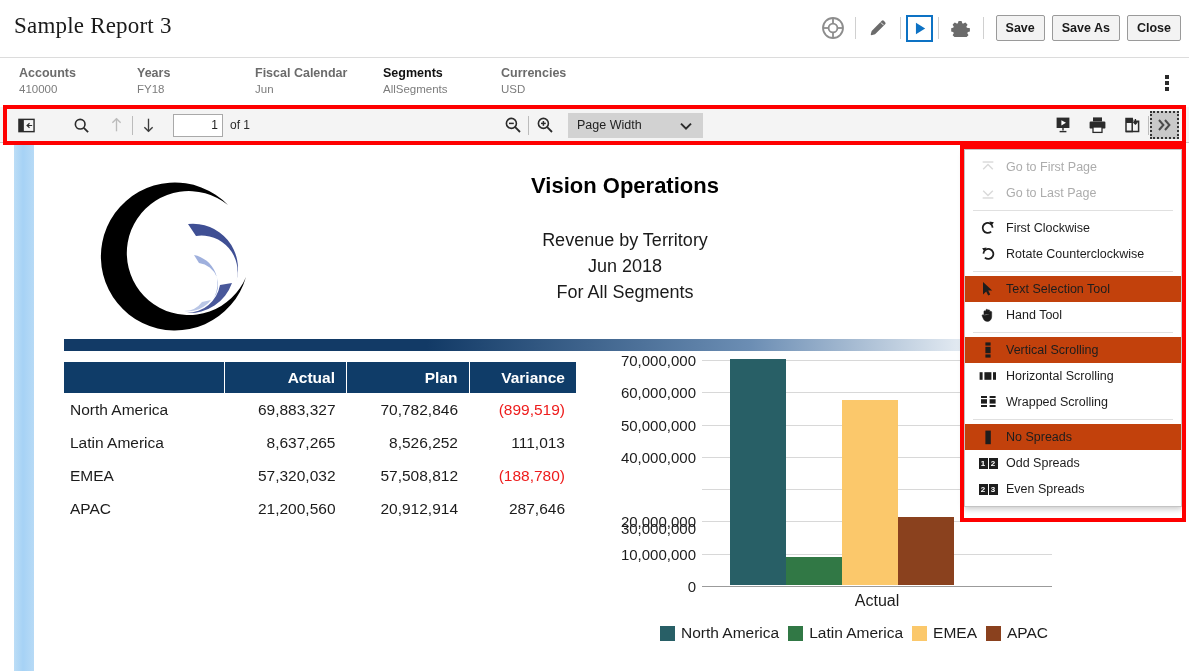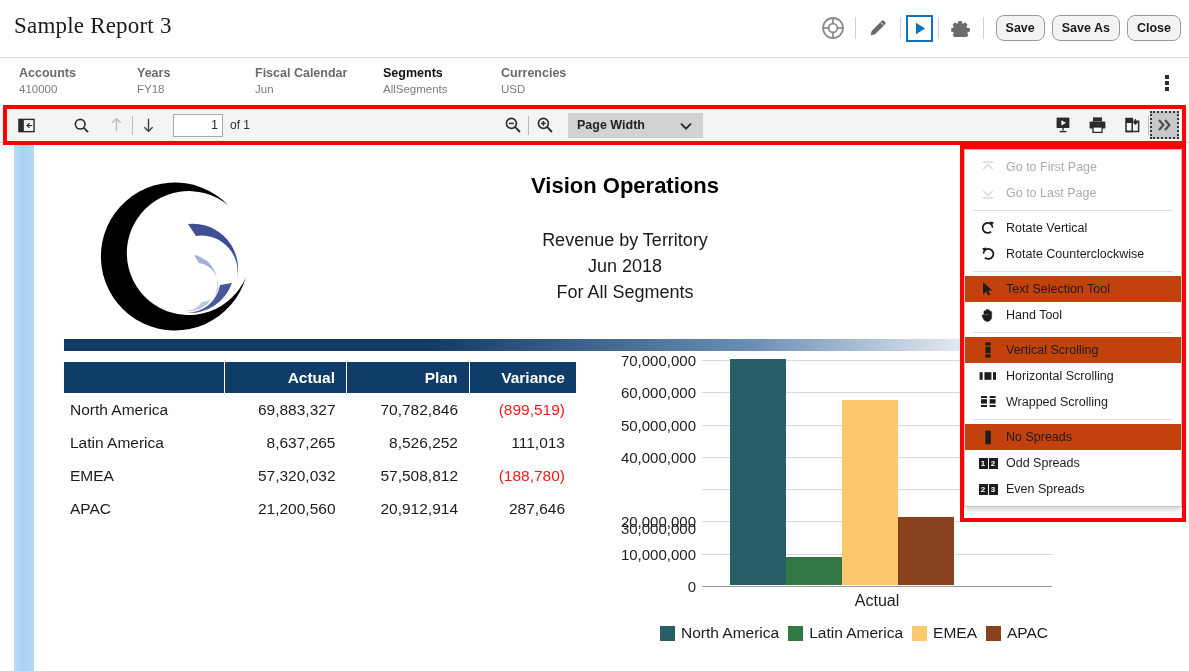"Save" .hdr-btn { border-radius: 8px -> 2px }
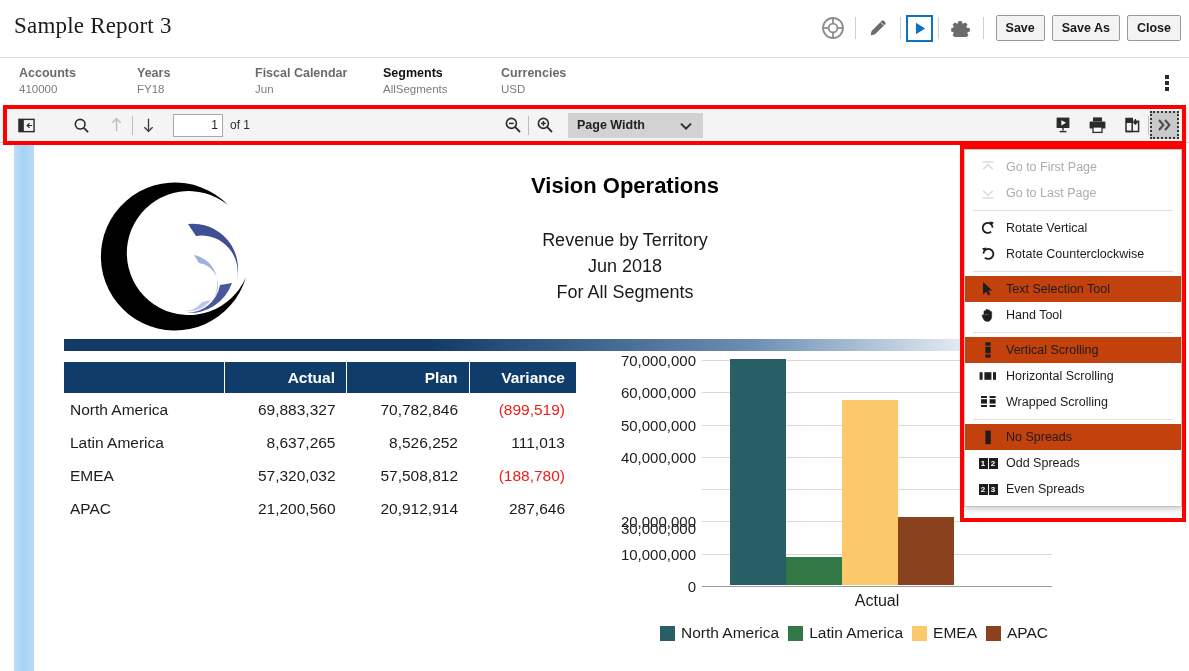"Page Width" .tb-mid { font-weight: bold -> none }
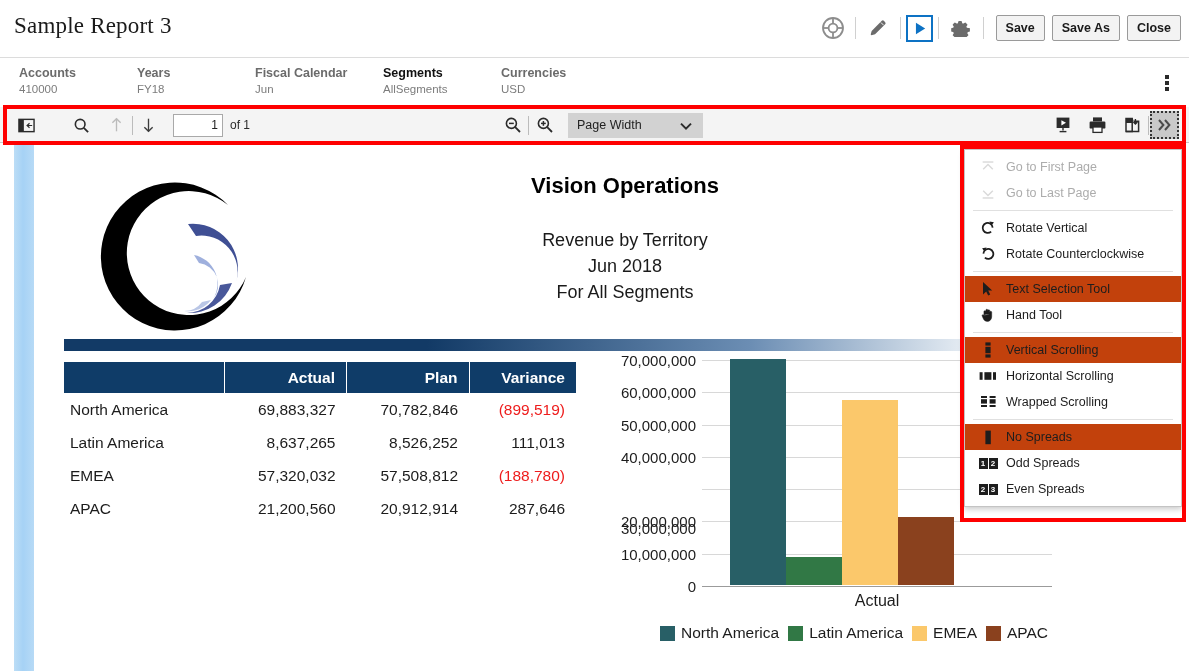"Rotate Vertical" span { text: Rotate Vertical -> First Clockwise }
